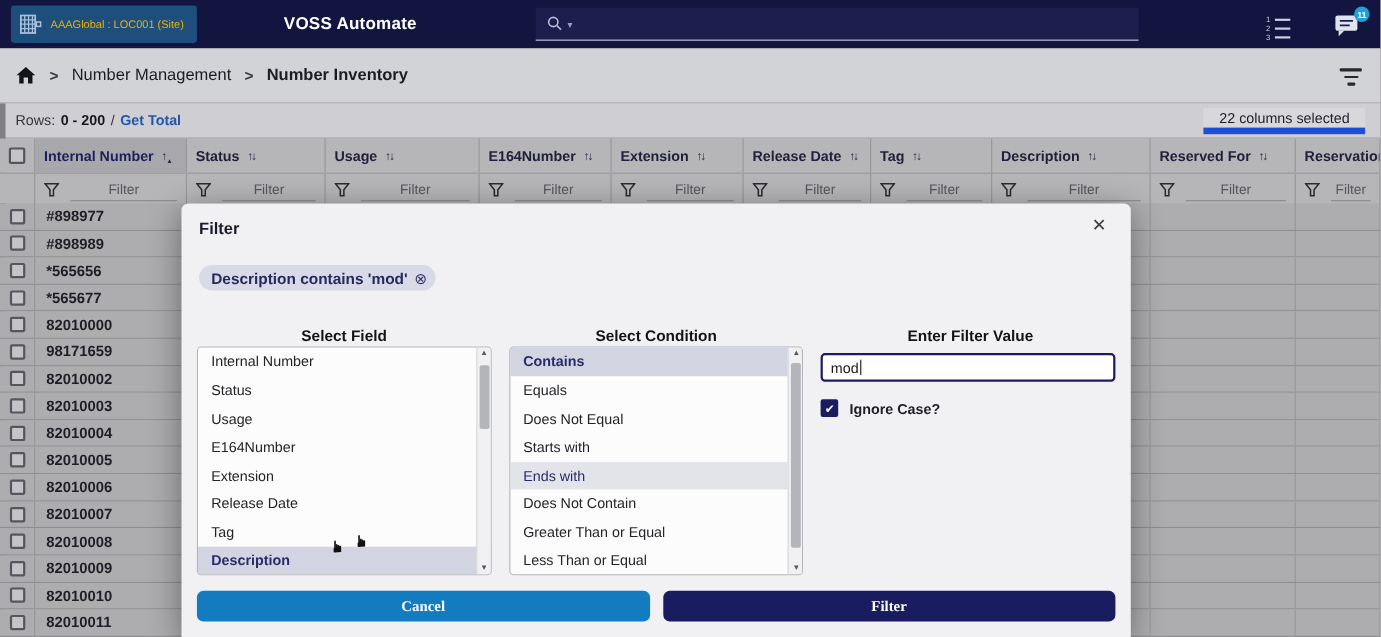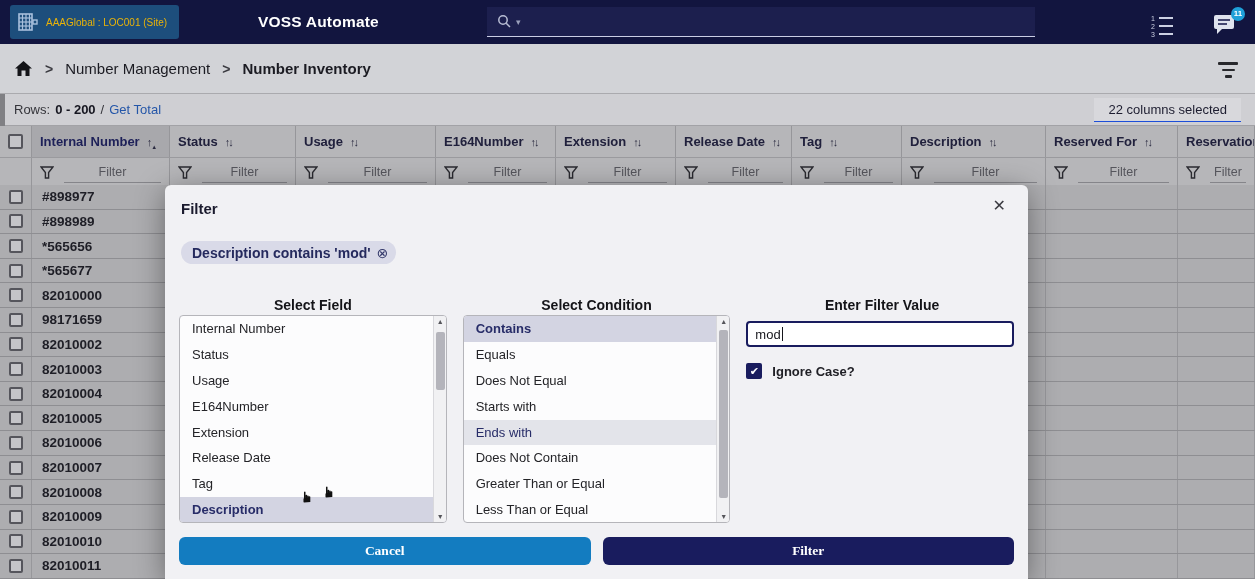"Get Total" .get-total { font-weight: normal -> bold }
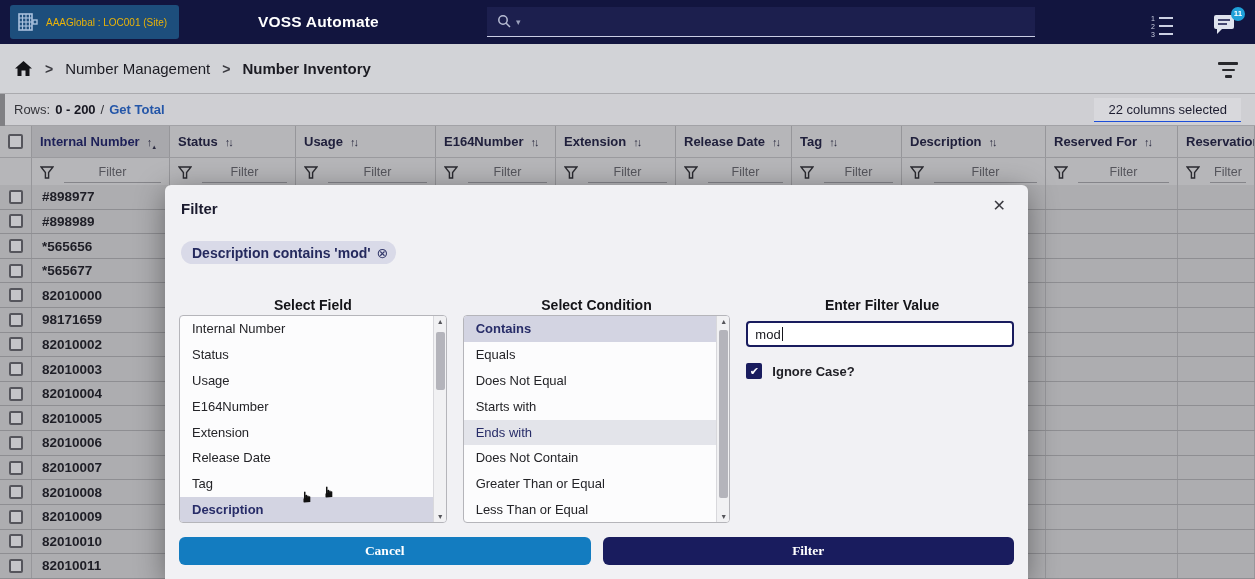"22 columns selected" .cols-selected { border-bottom: 1px solid #1d4ed8 -> 6px solid #1d4ed8 }
